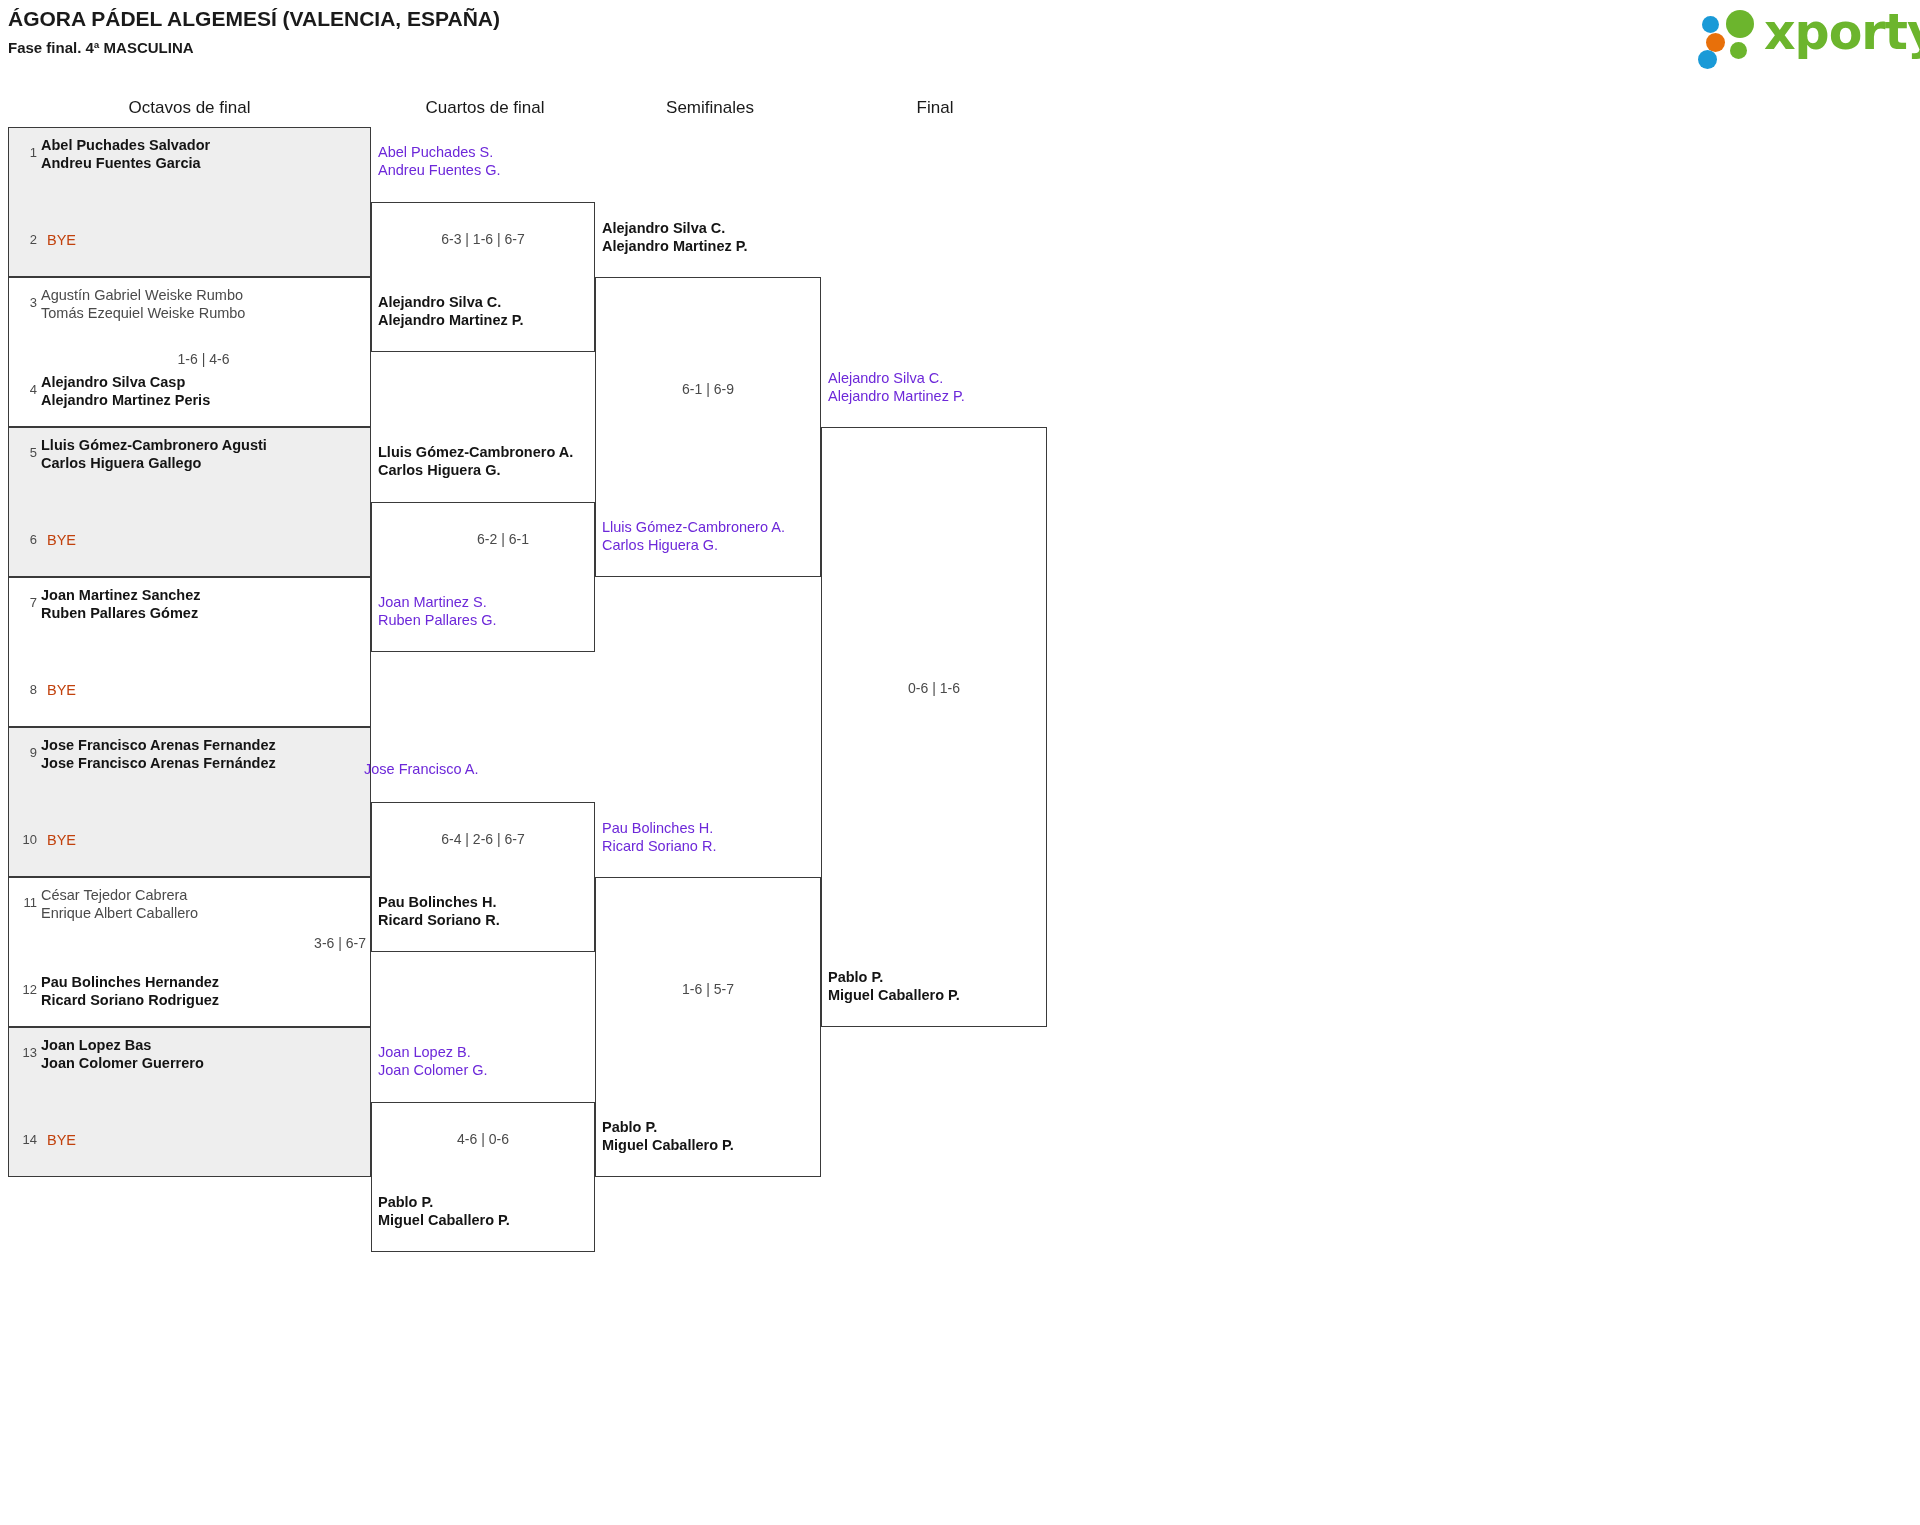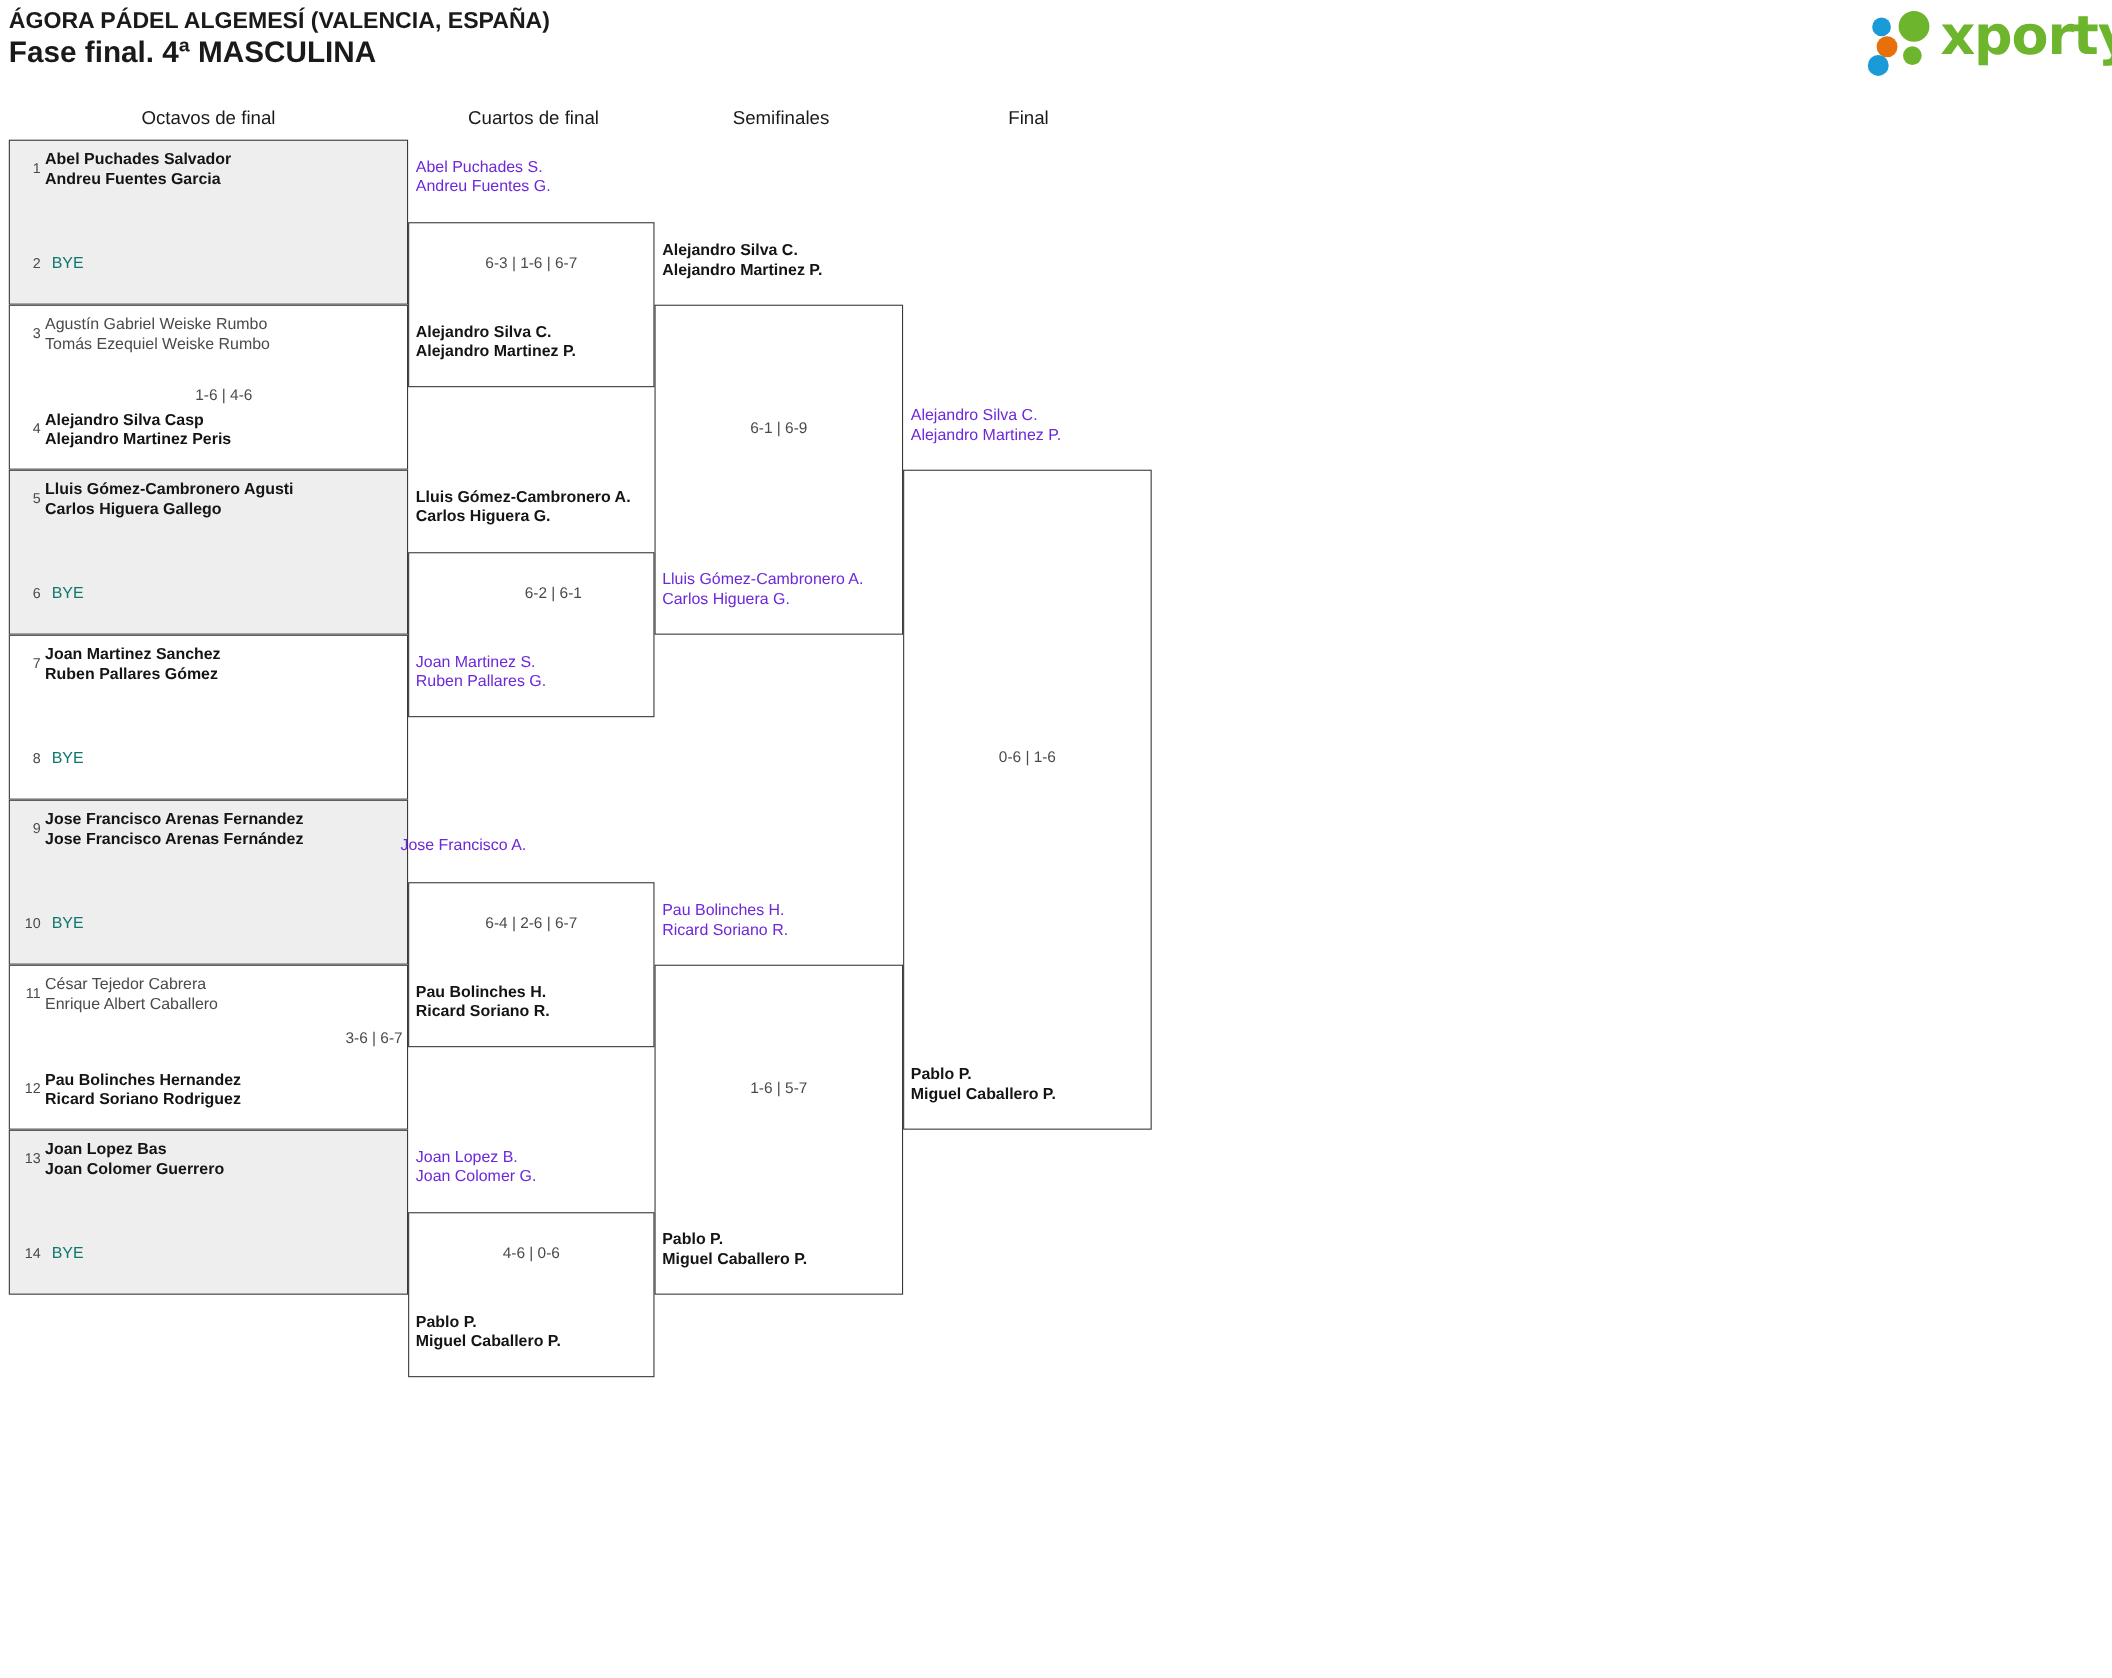"Fase final. 4ª MASCULINA" .title-line2 { font-size: 27px -> 15px }
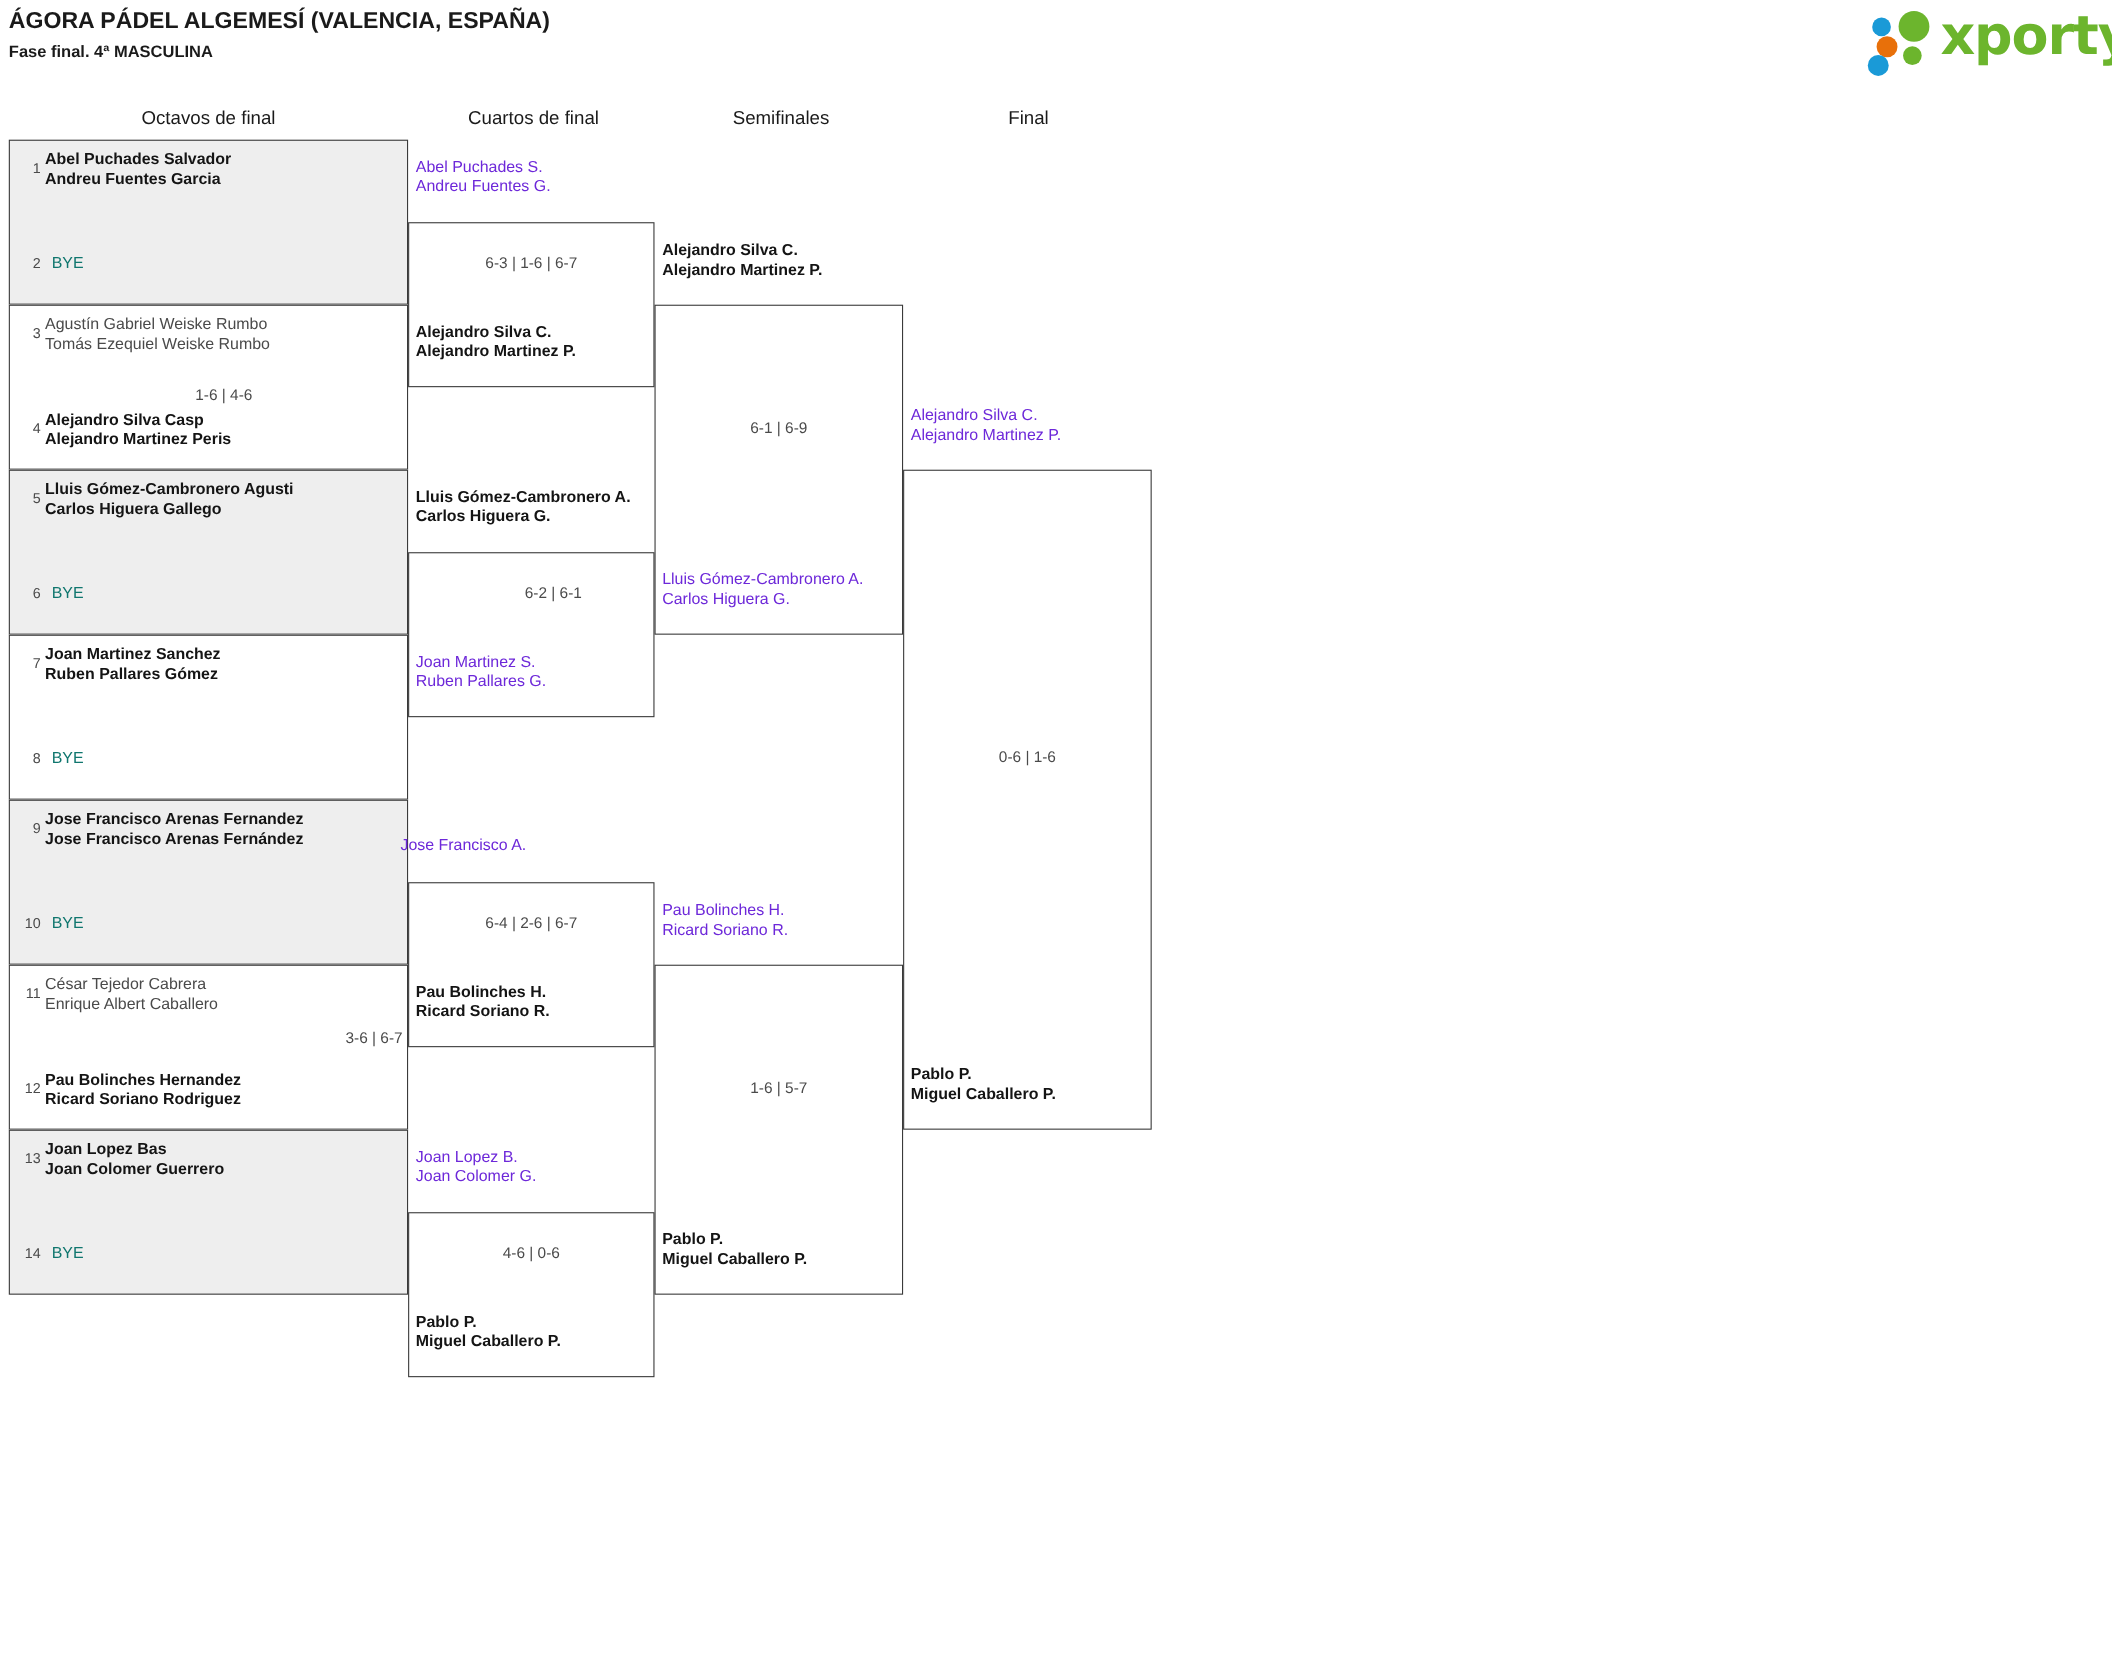"BYE" .team.bye { color: #0f766e -> #c2410c }
